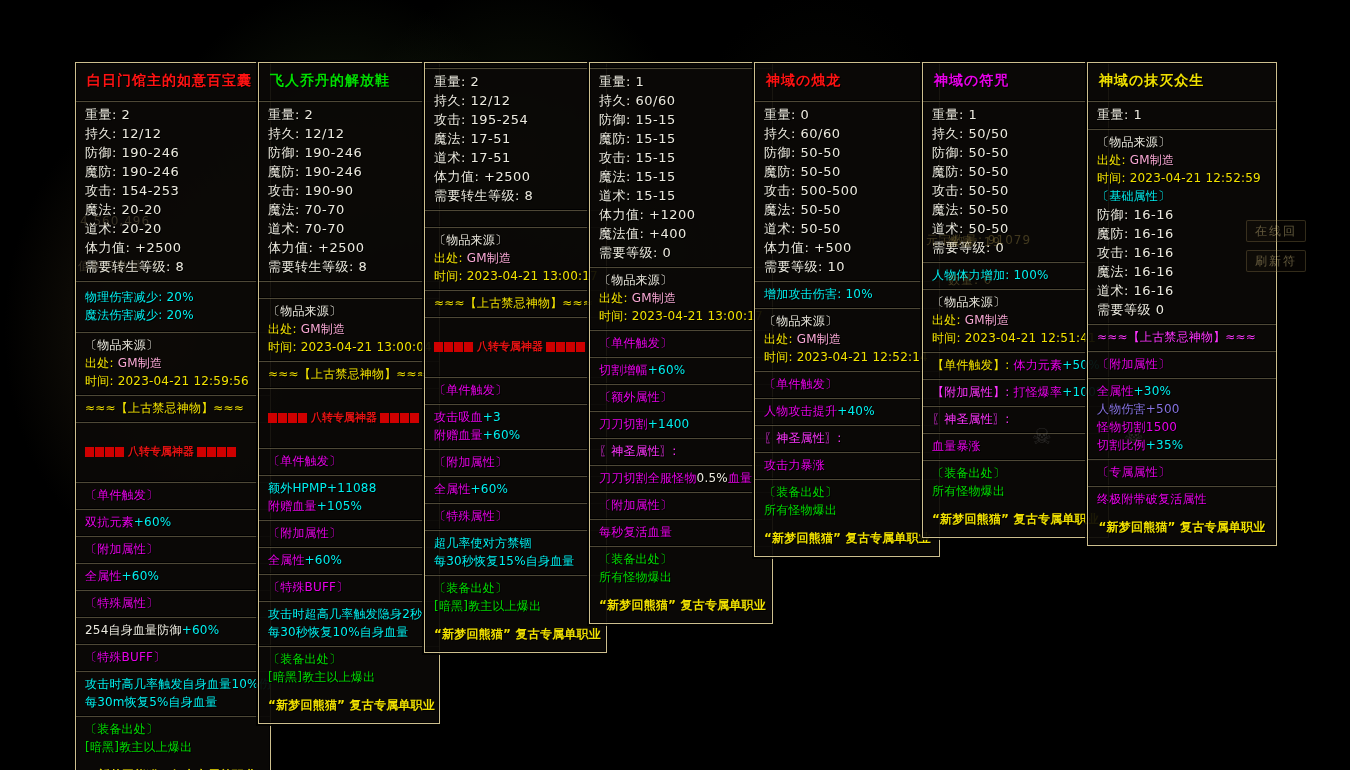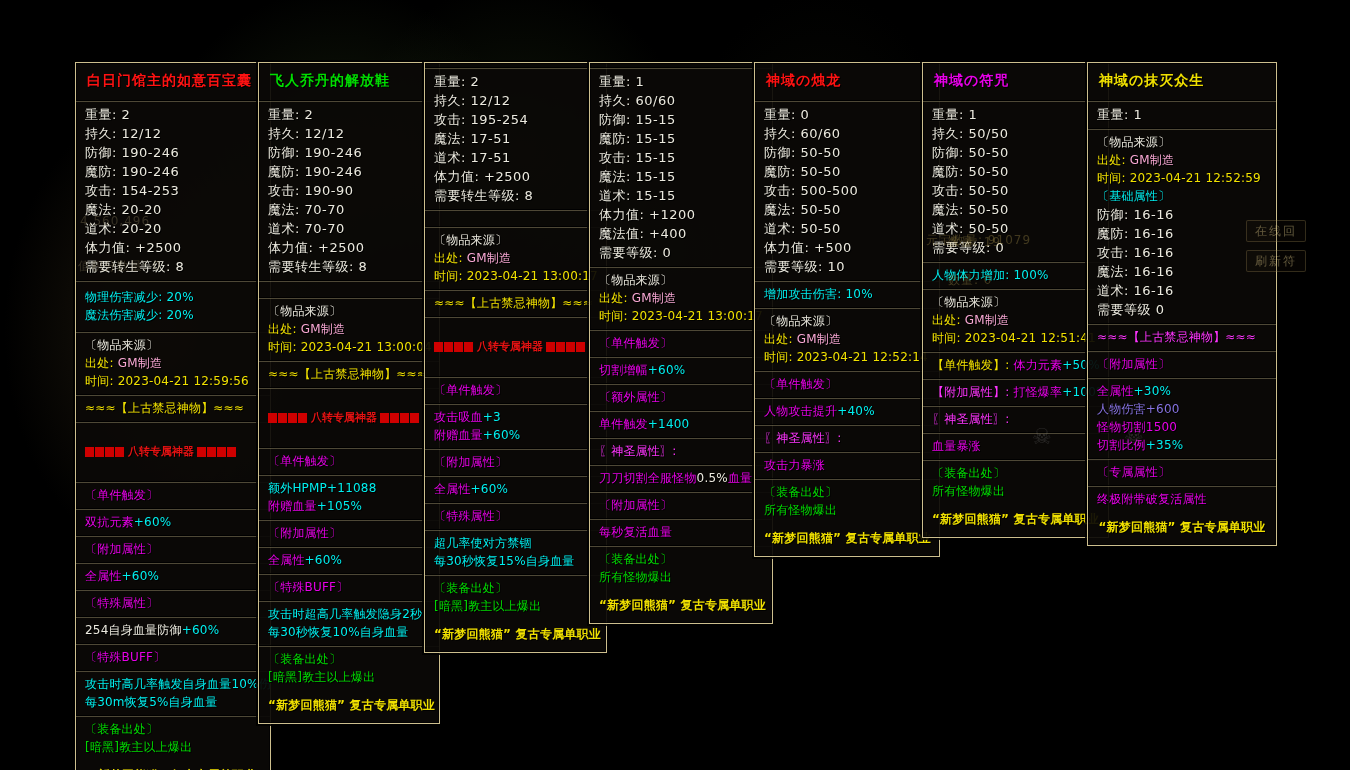"+600" span.c-purple { text: +600 -> +500 }
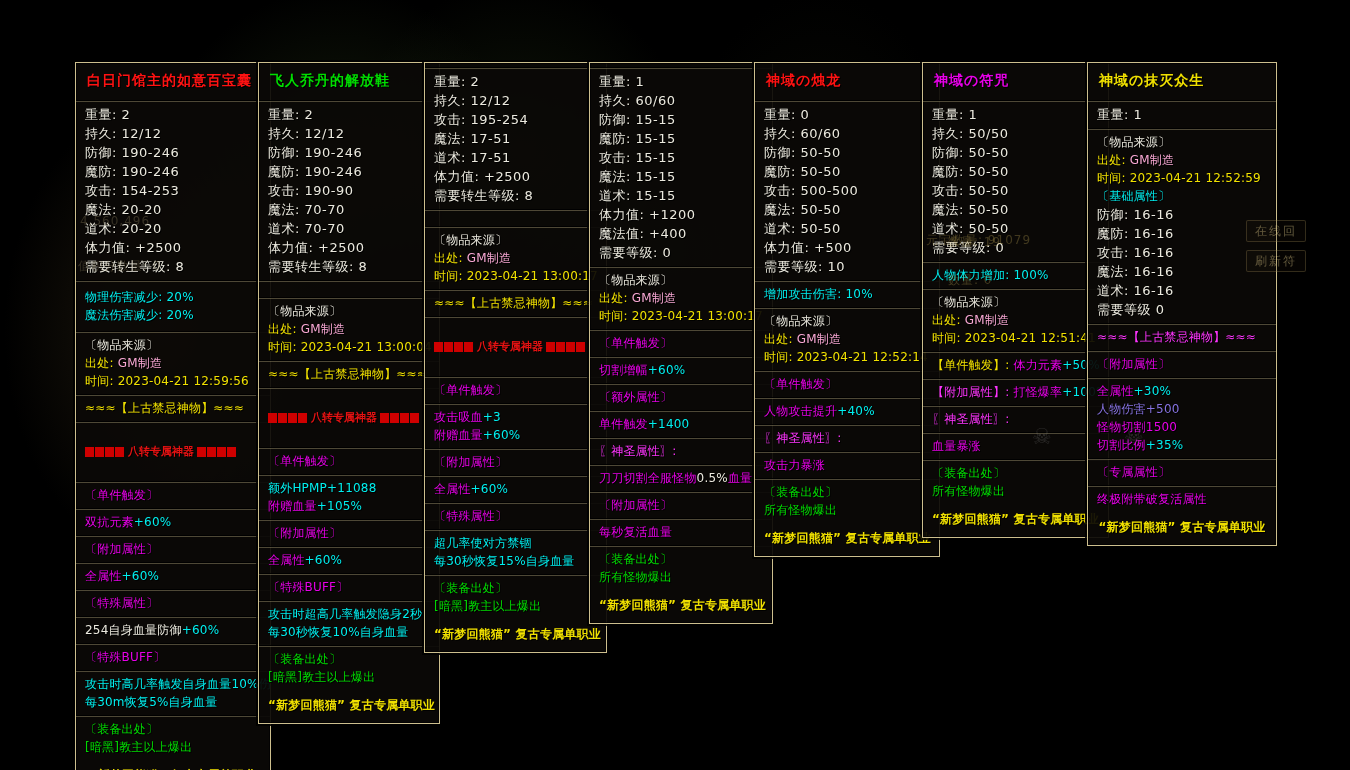"单件触发" span.c-mag { text: 单件触发 -> 刀刀切割 }
